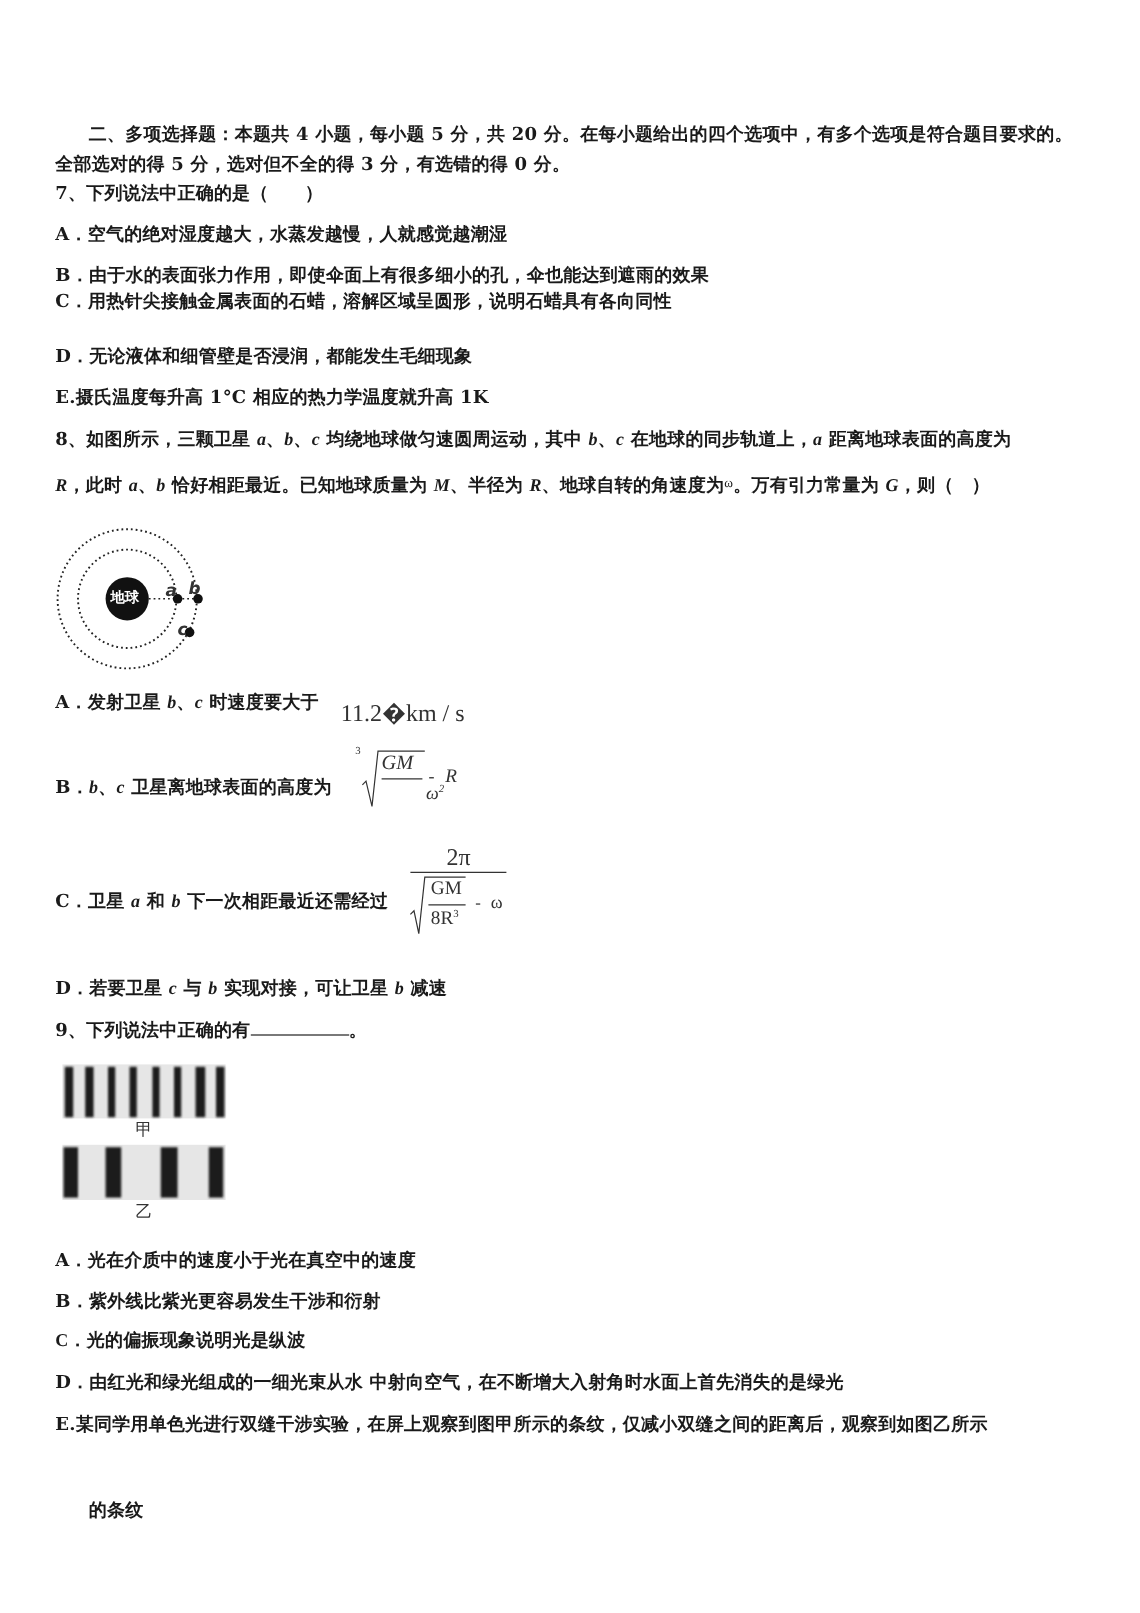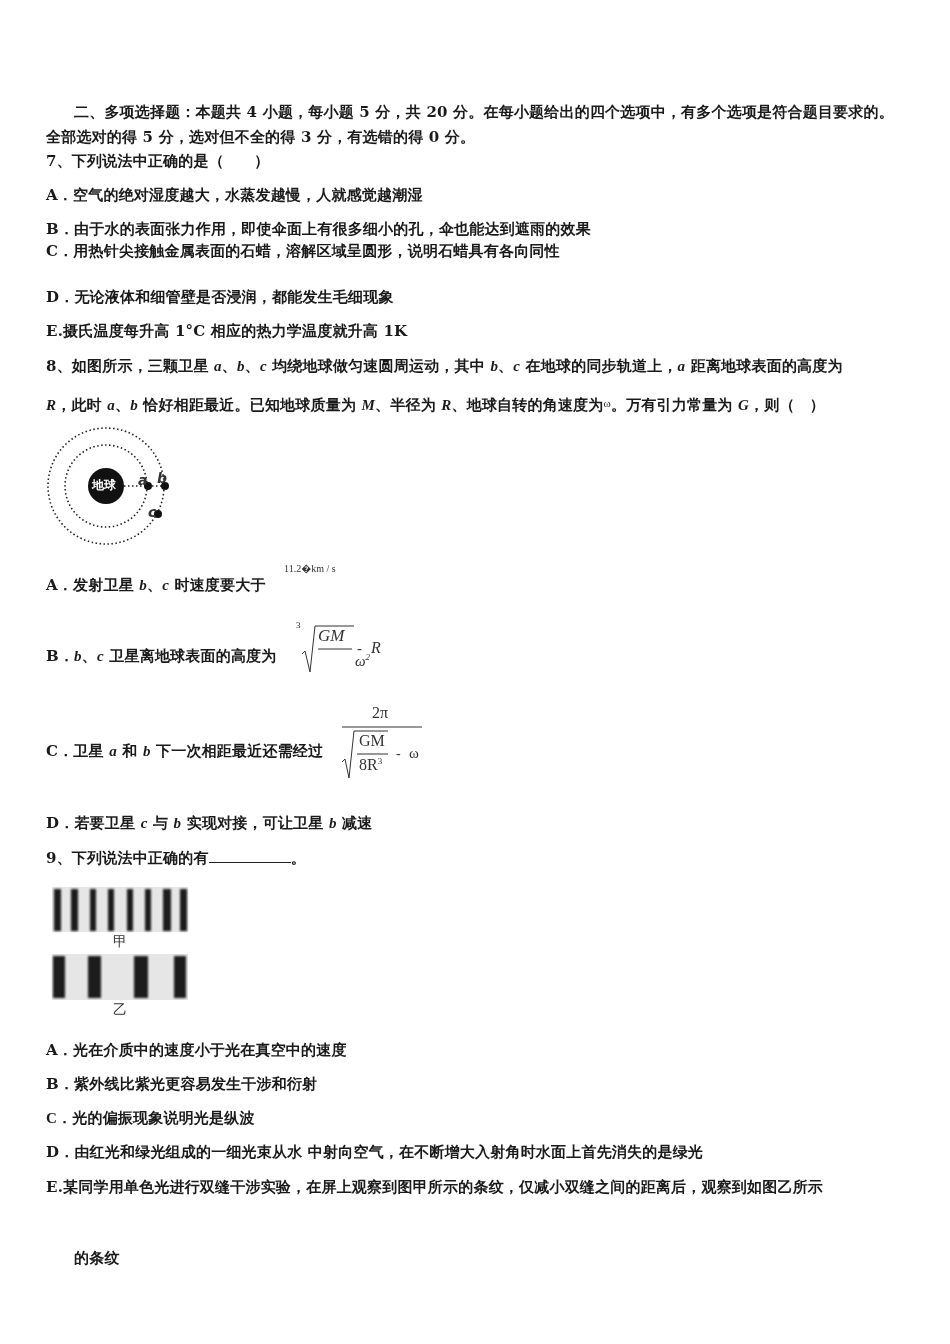"地球" .fig-orbit { top: 424px -> 437px }
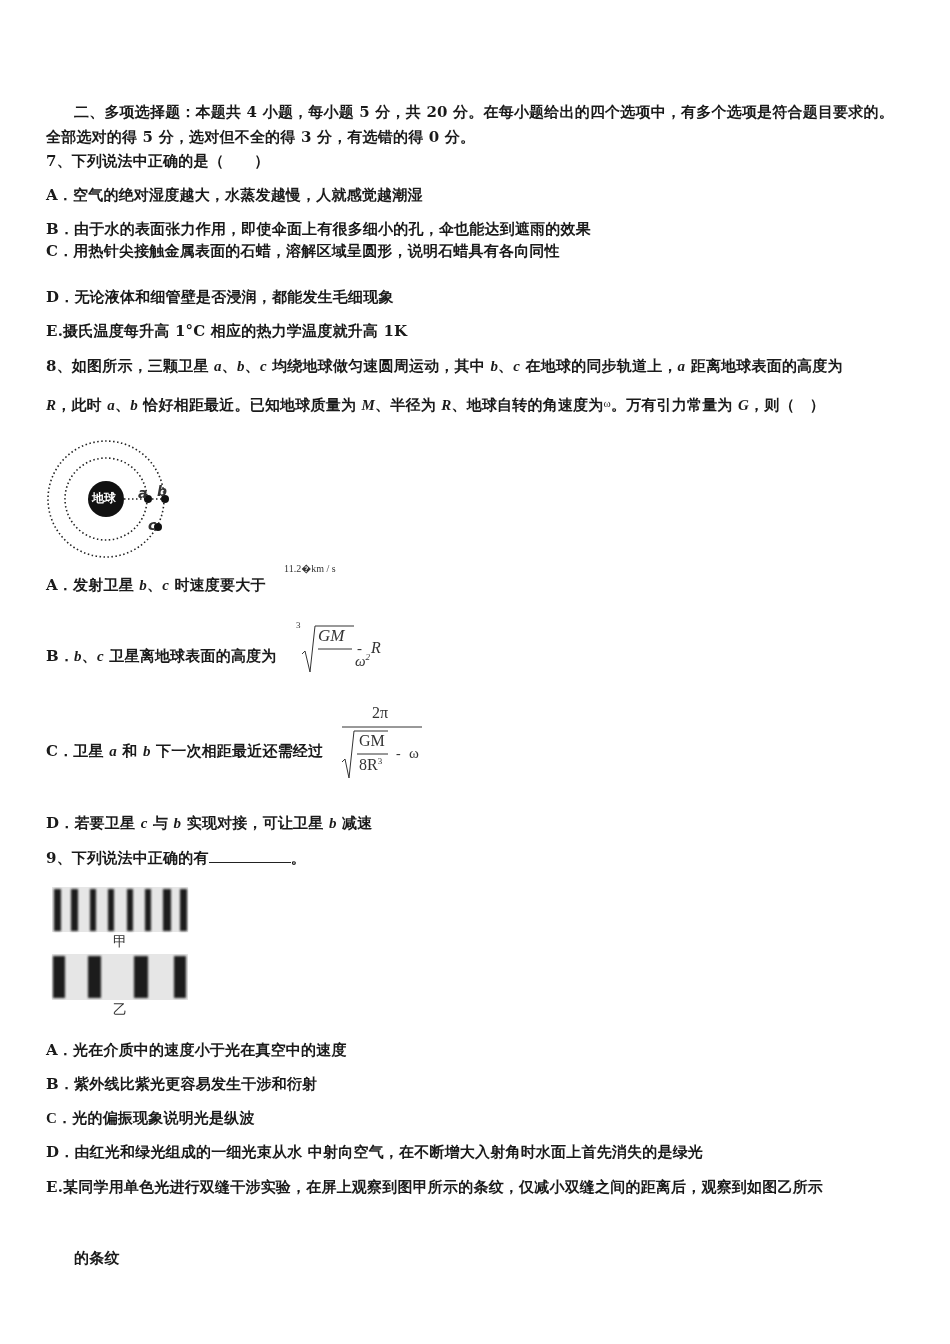"11.2�km / s" .f-a { font-size: 10px -> 20px; top: 561px -> 580px }
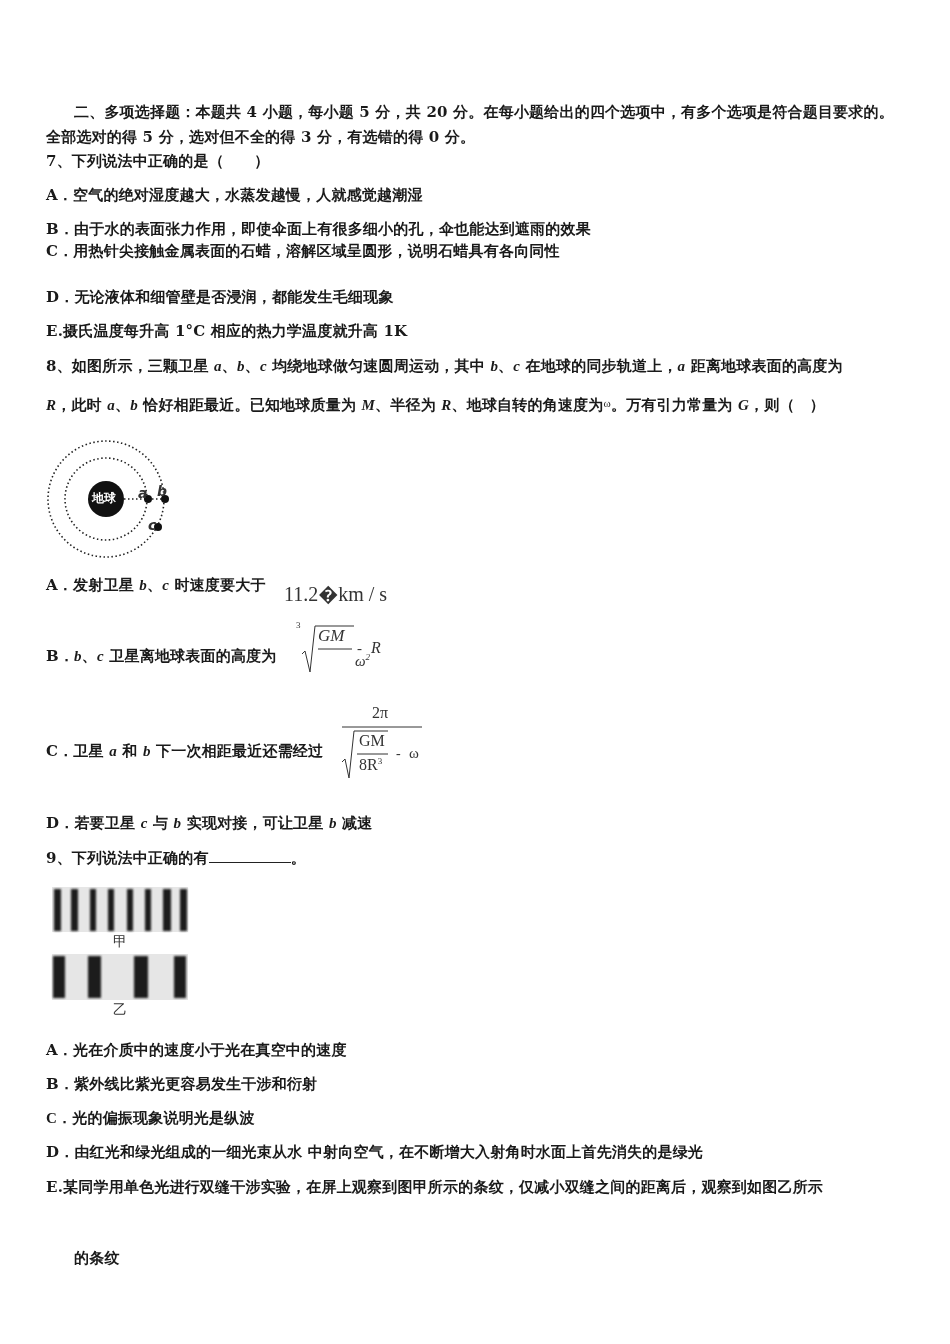"2π" .f-c .top { font-size: 16px -> 20px }
